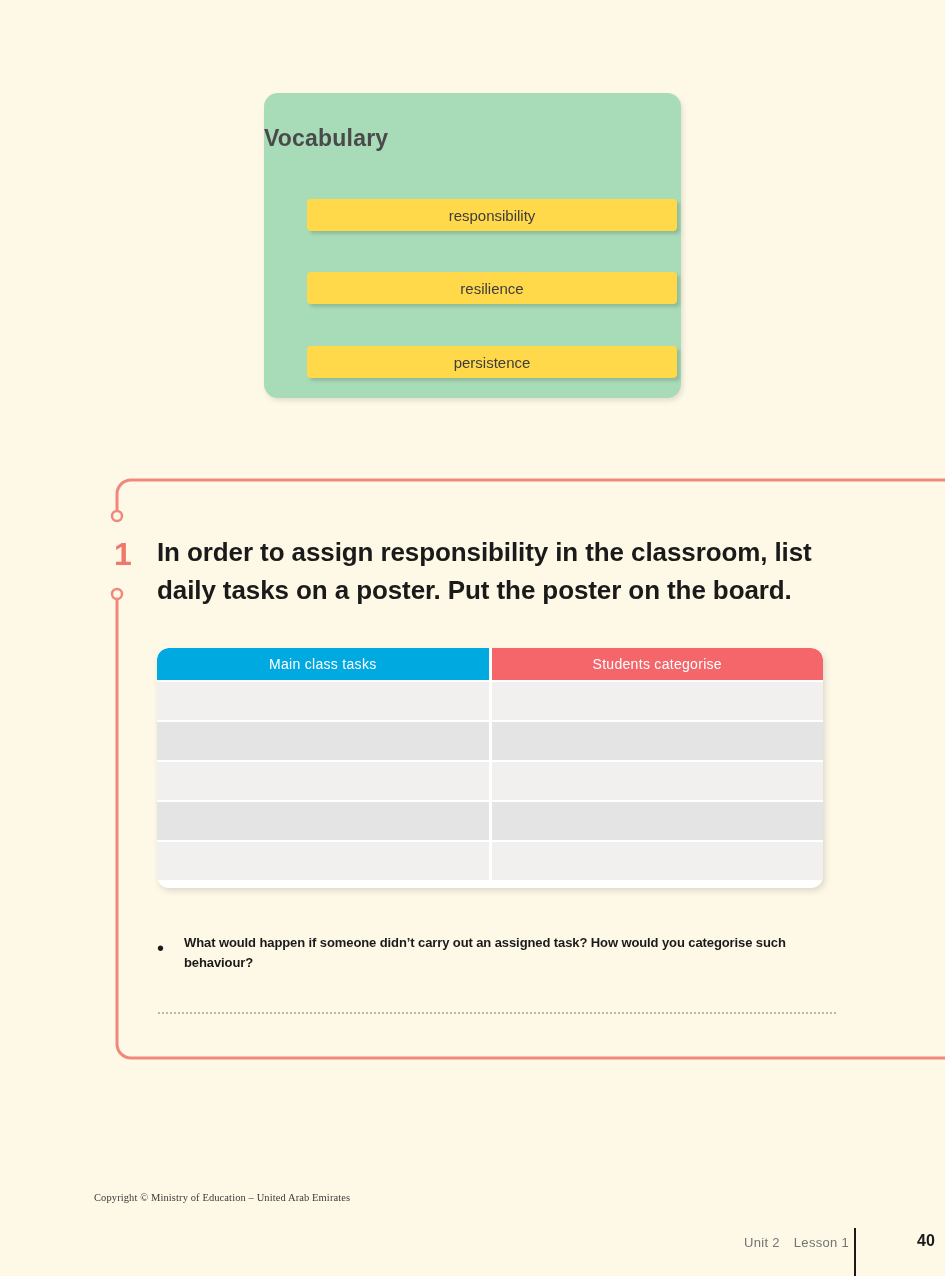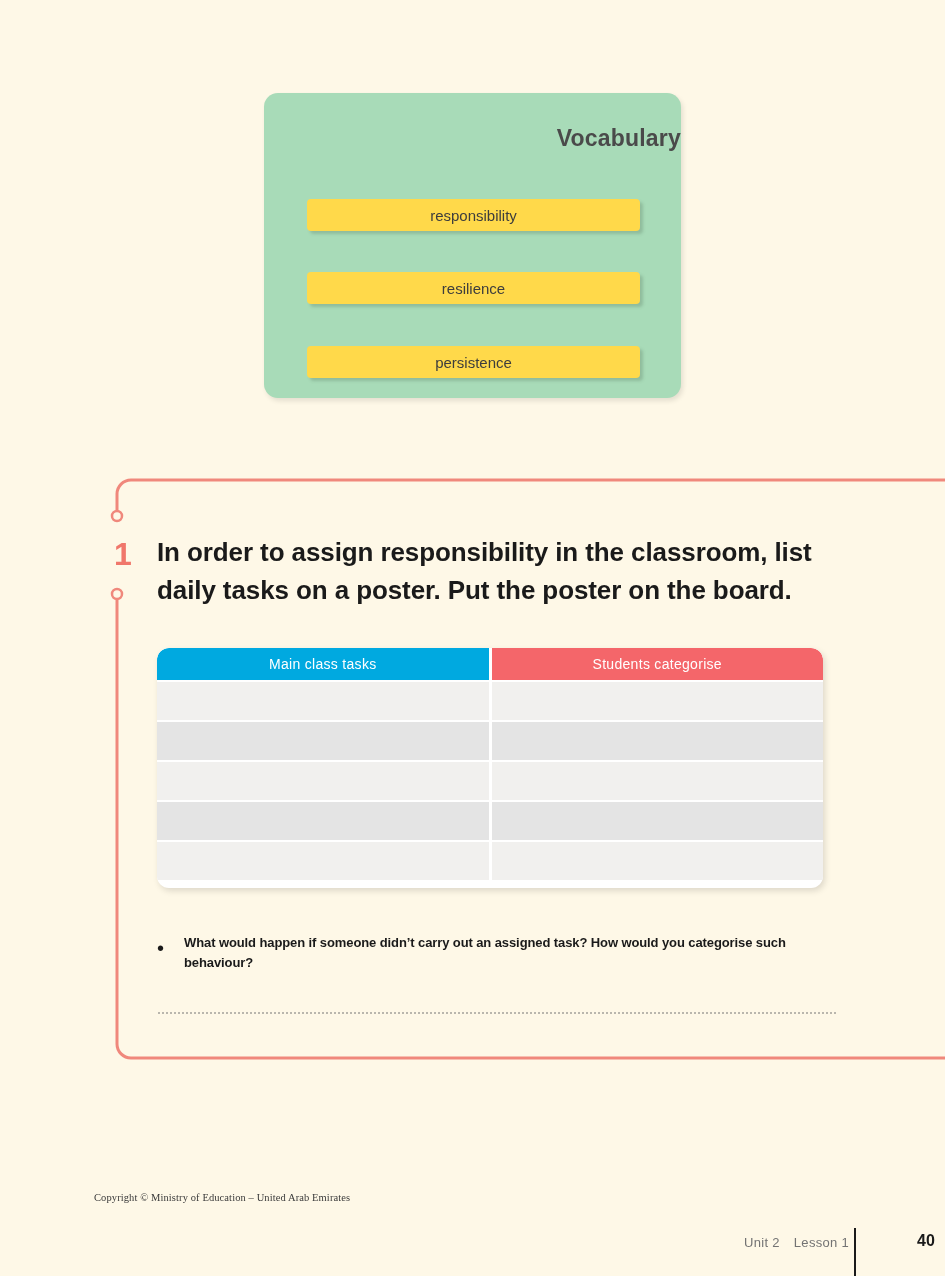"Vocabulary" .vocab-title { text-align: right -> left }
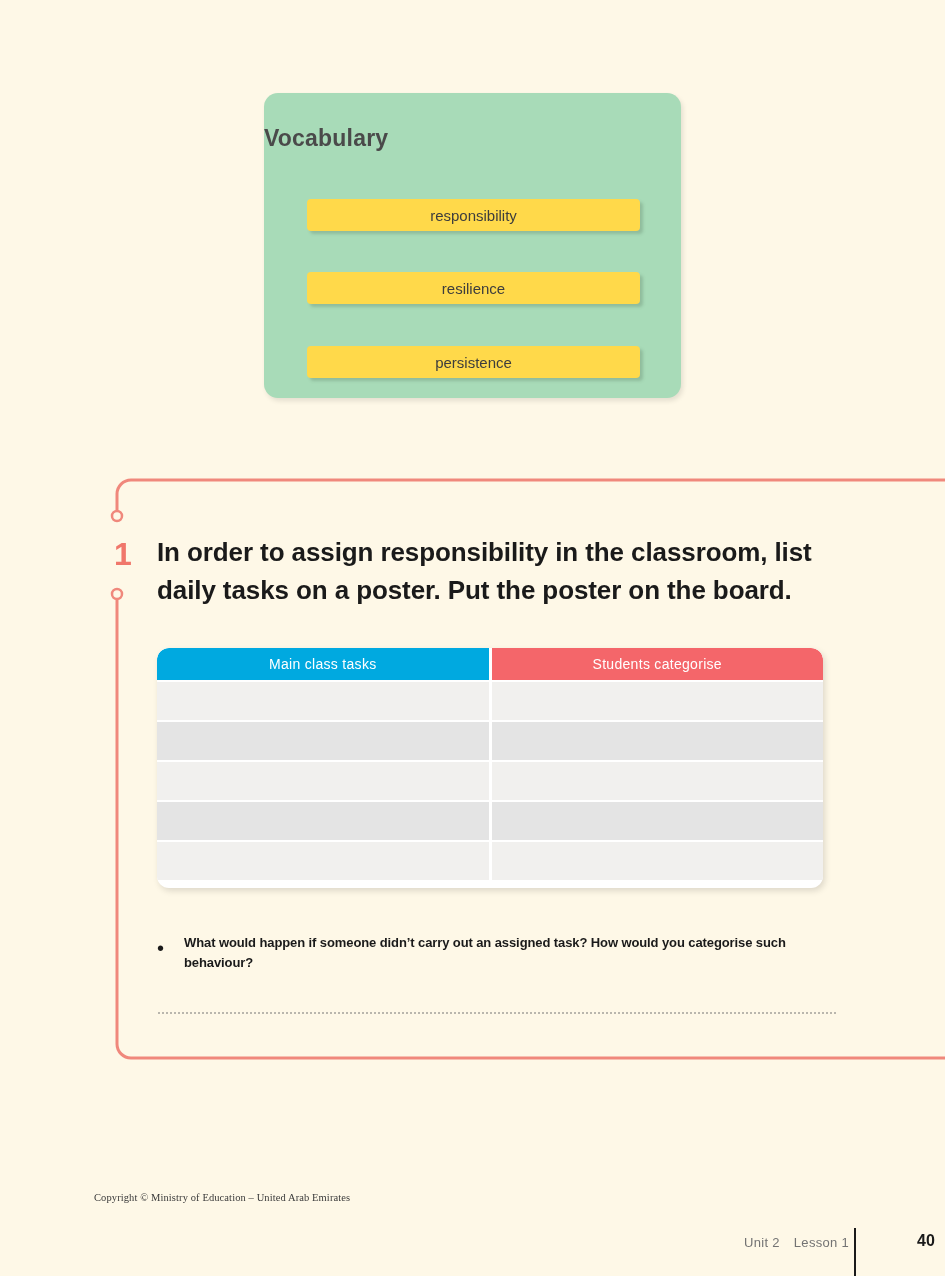"responsibility" .vocab-pill { width: 333px -> 370px }
